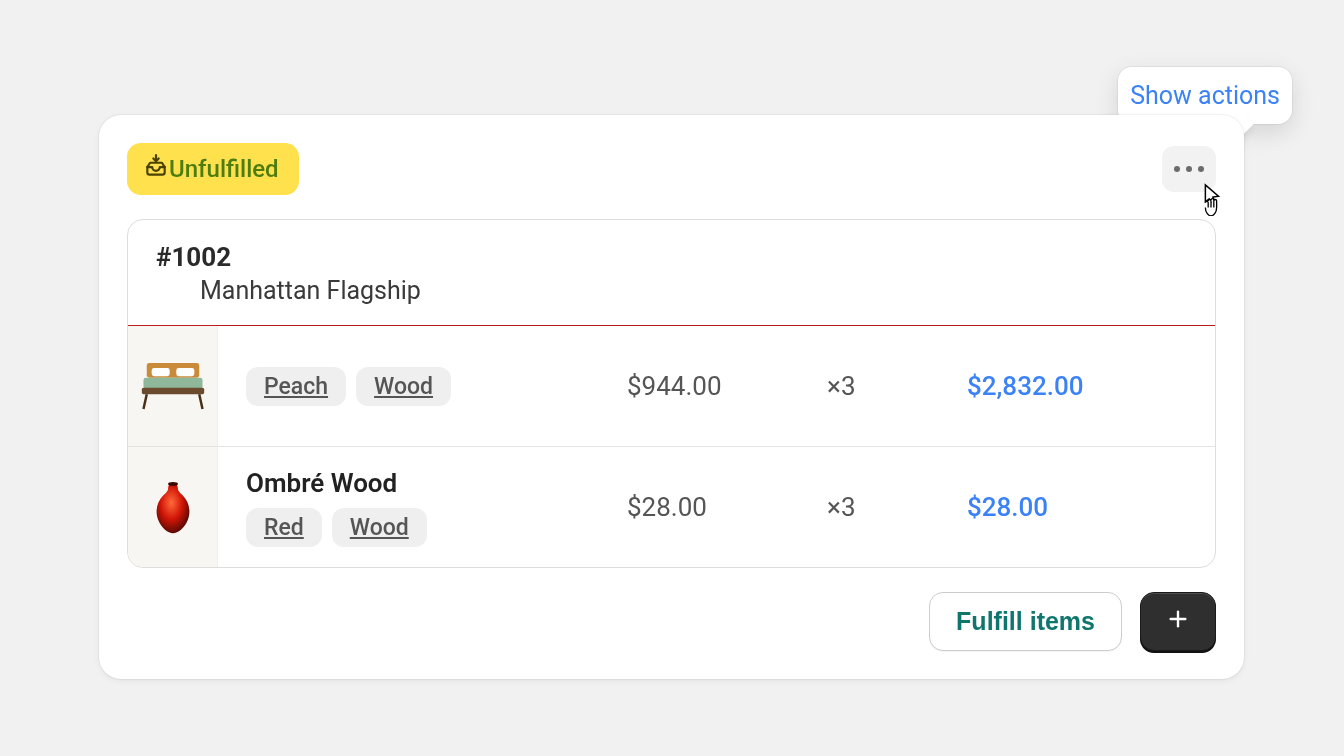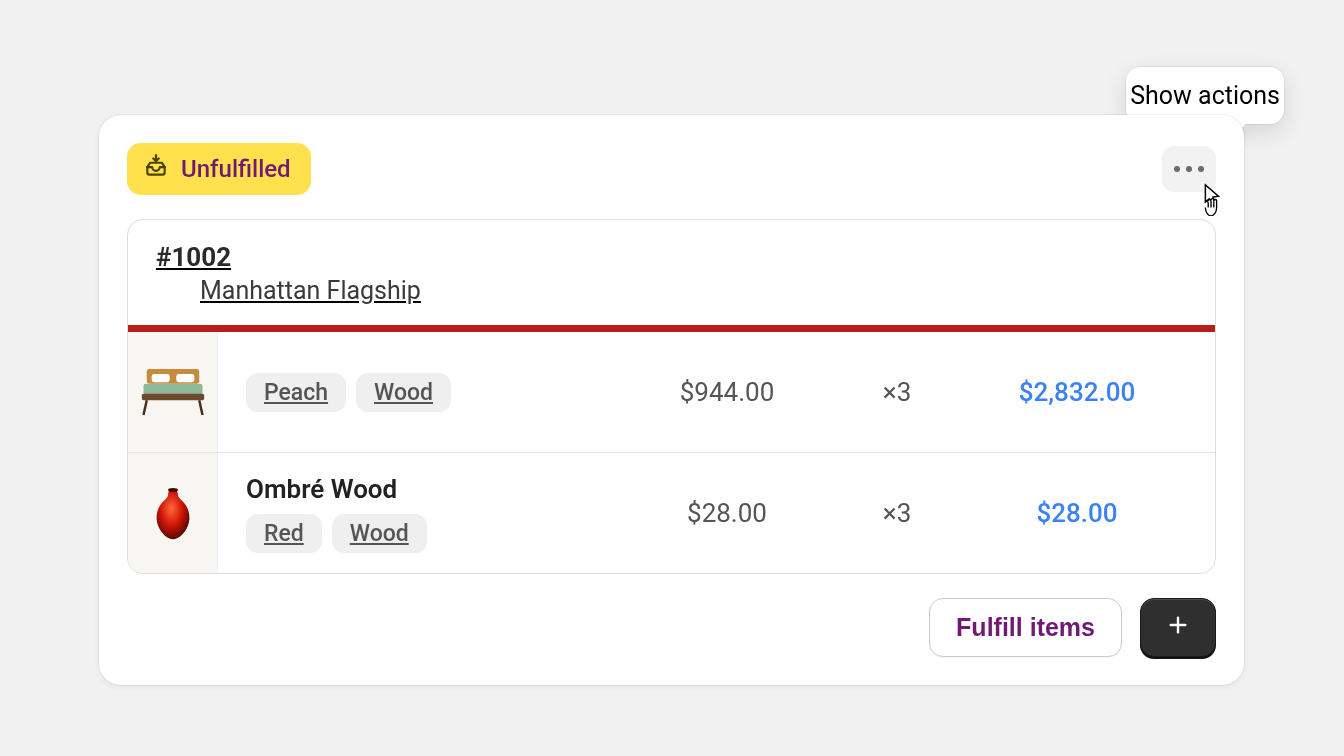"Show actions" .tooltip { color: #000000 -> #3b82f6; padding: 14px 4px -> 14px 12px; right: 60px -> 52px }
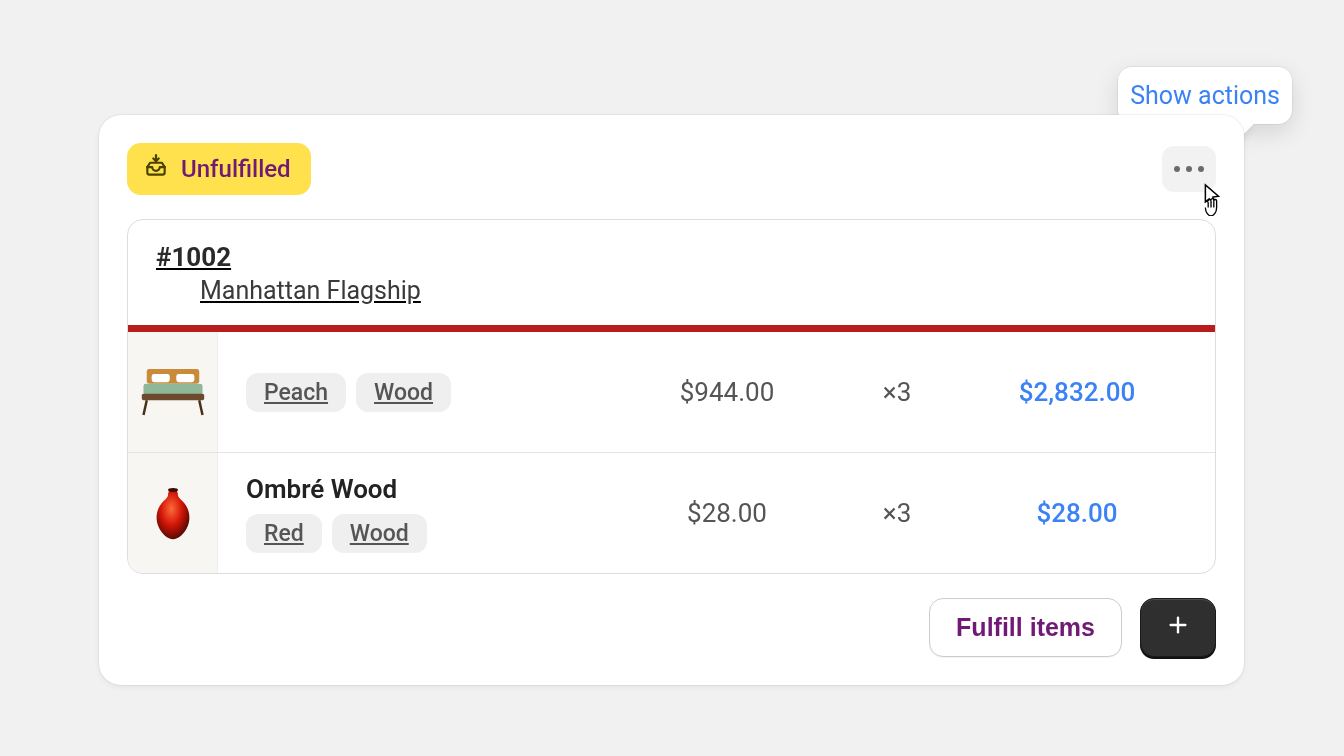"Unfulfilled" .status-badge { color: #701a75 -> #4d7c0f; gap: 12px -> none }
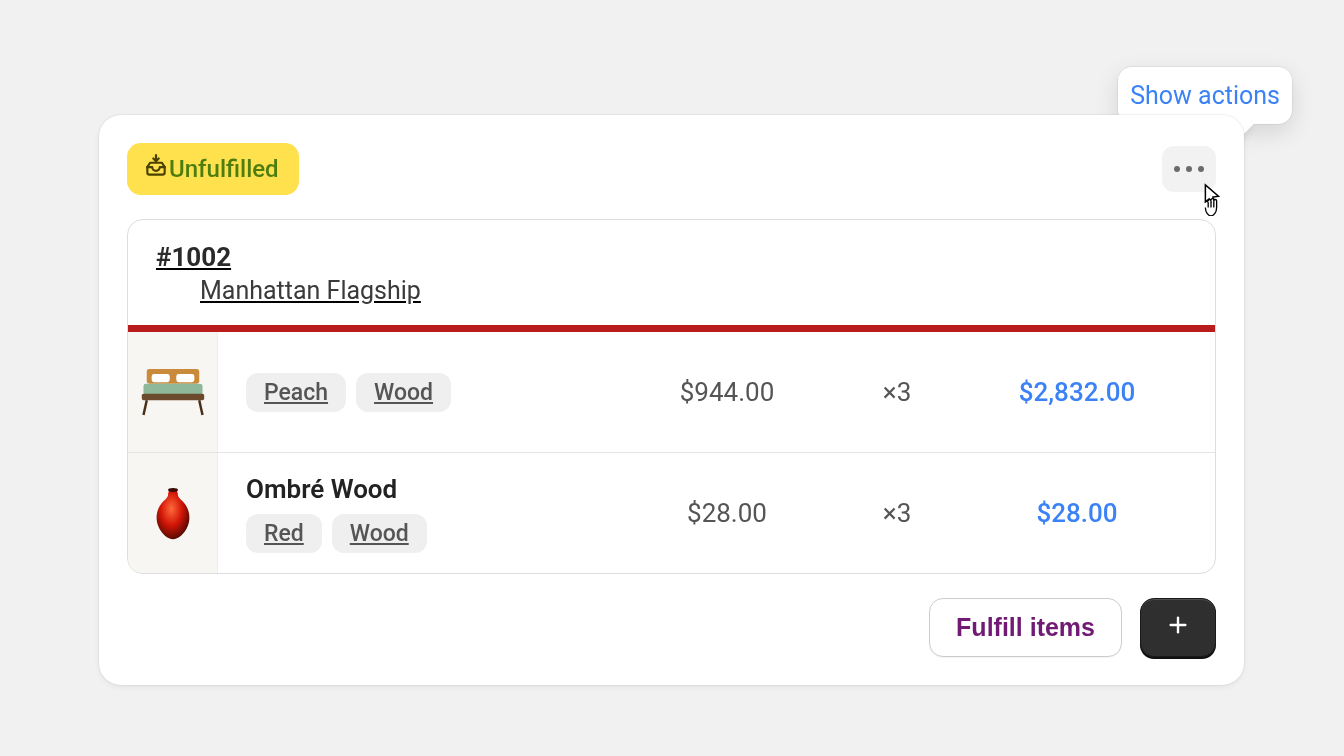"#1002" .order-header { border-bottom: 7px solid #b91c1c -> 1px solid #b91c1c; text-decoration: underline -> none }
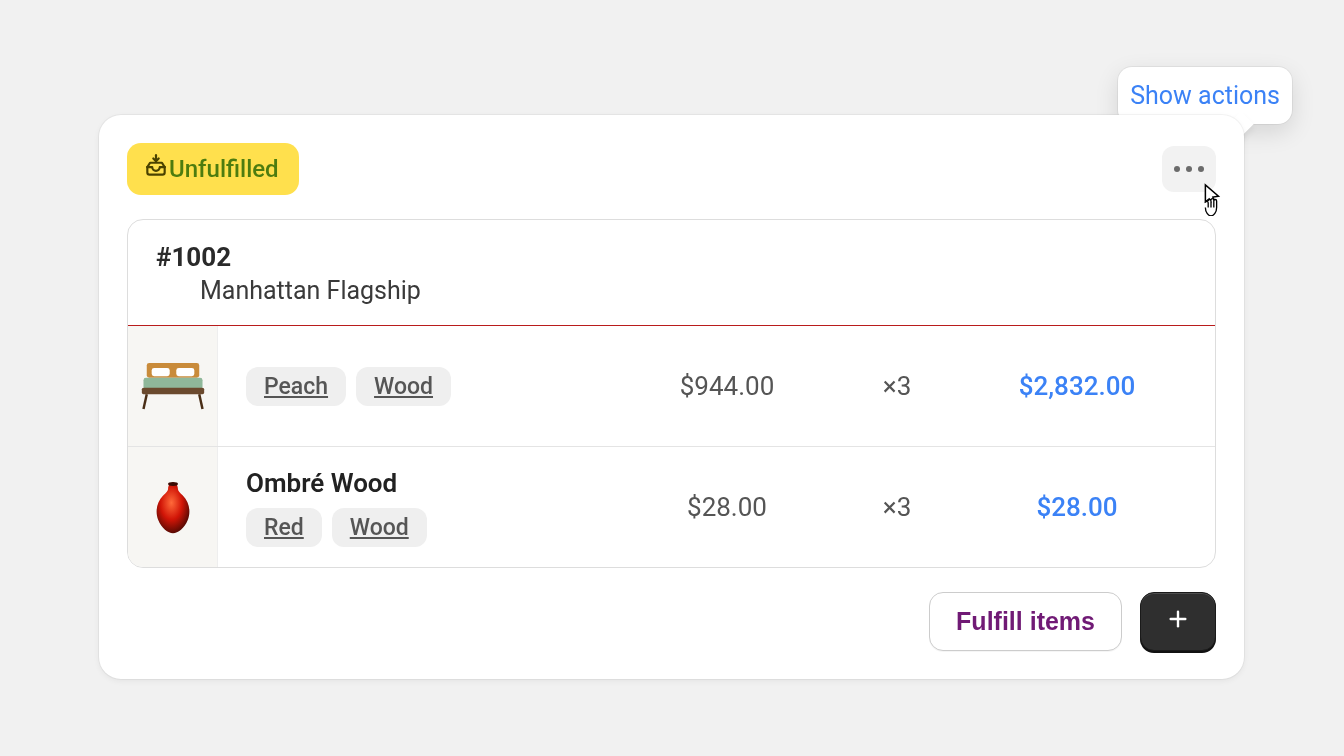"$944.00" .unit-price, .qty, .line-total { text-align: center -> left }
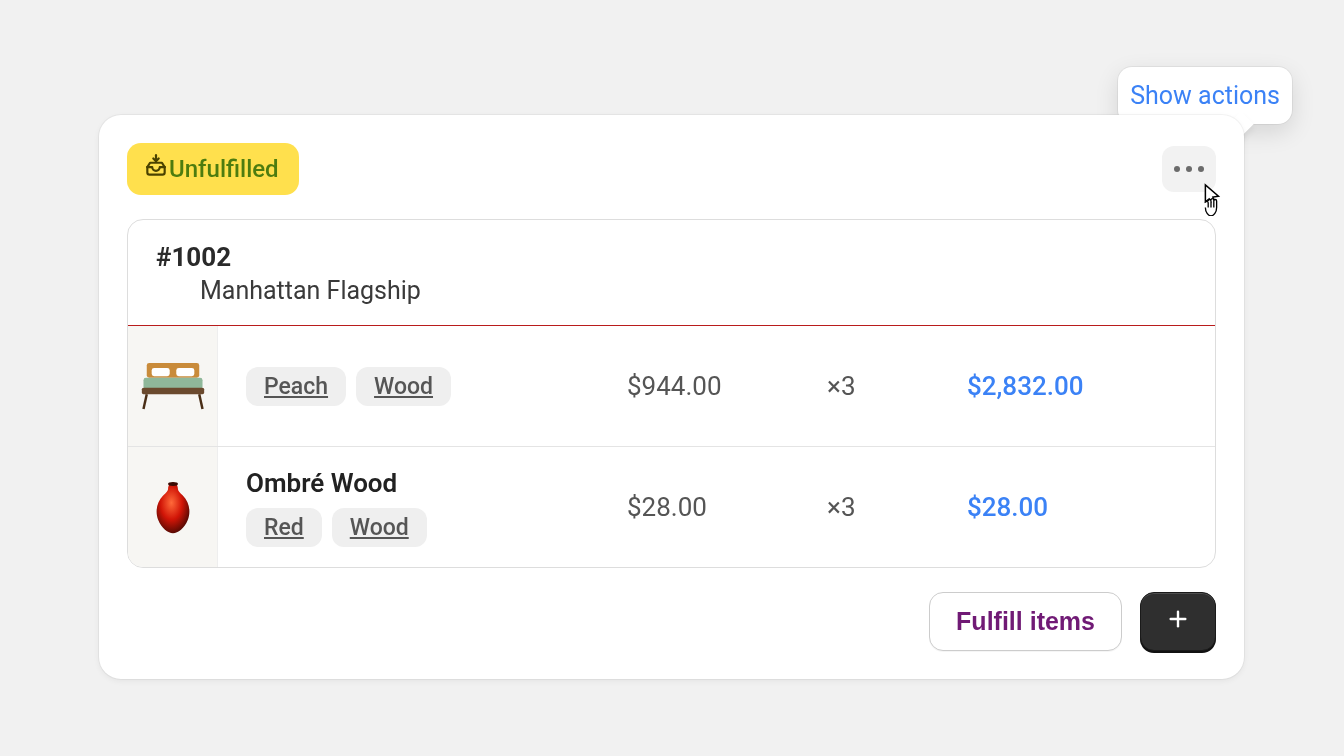"Fulfill items" .btn-secondary { color: #701a75 -> #0f766e }
